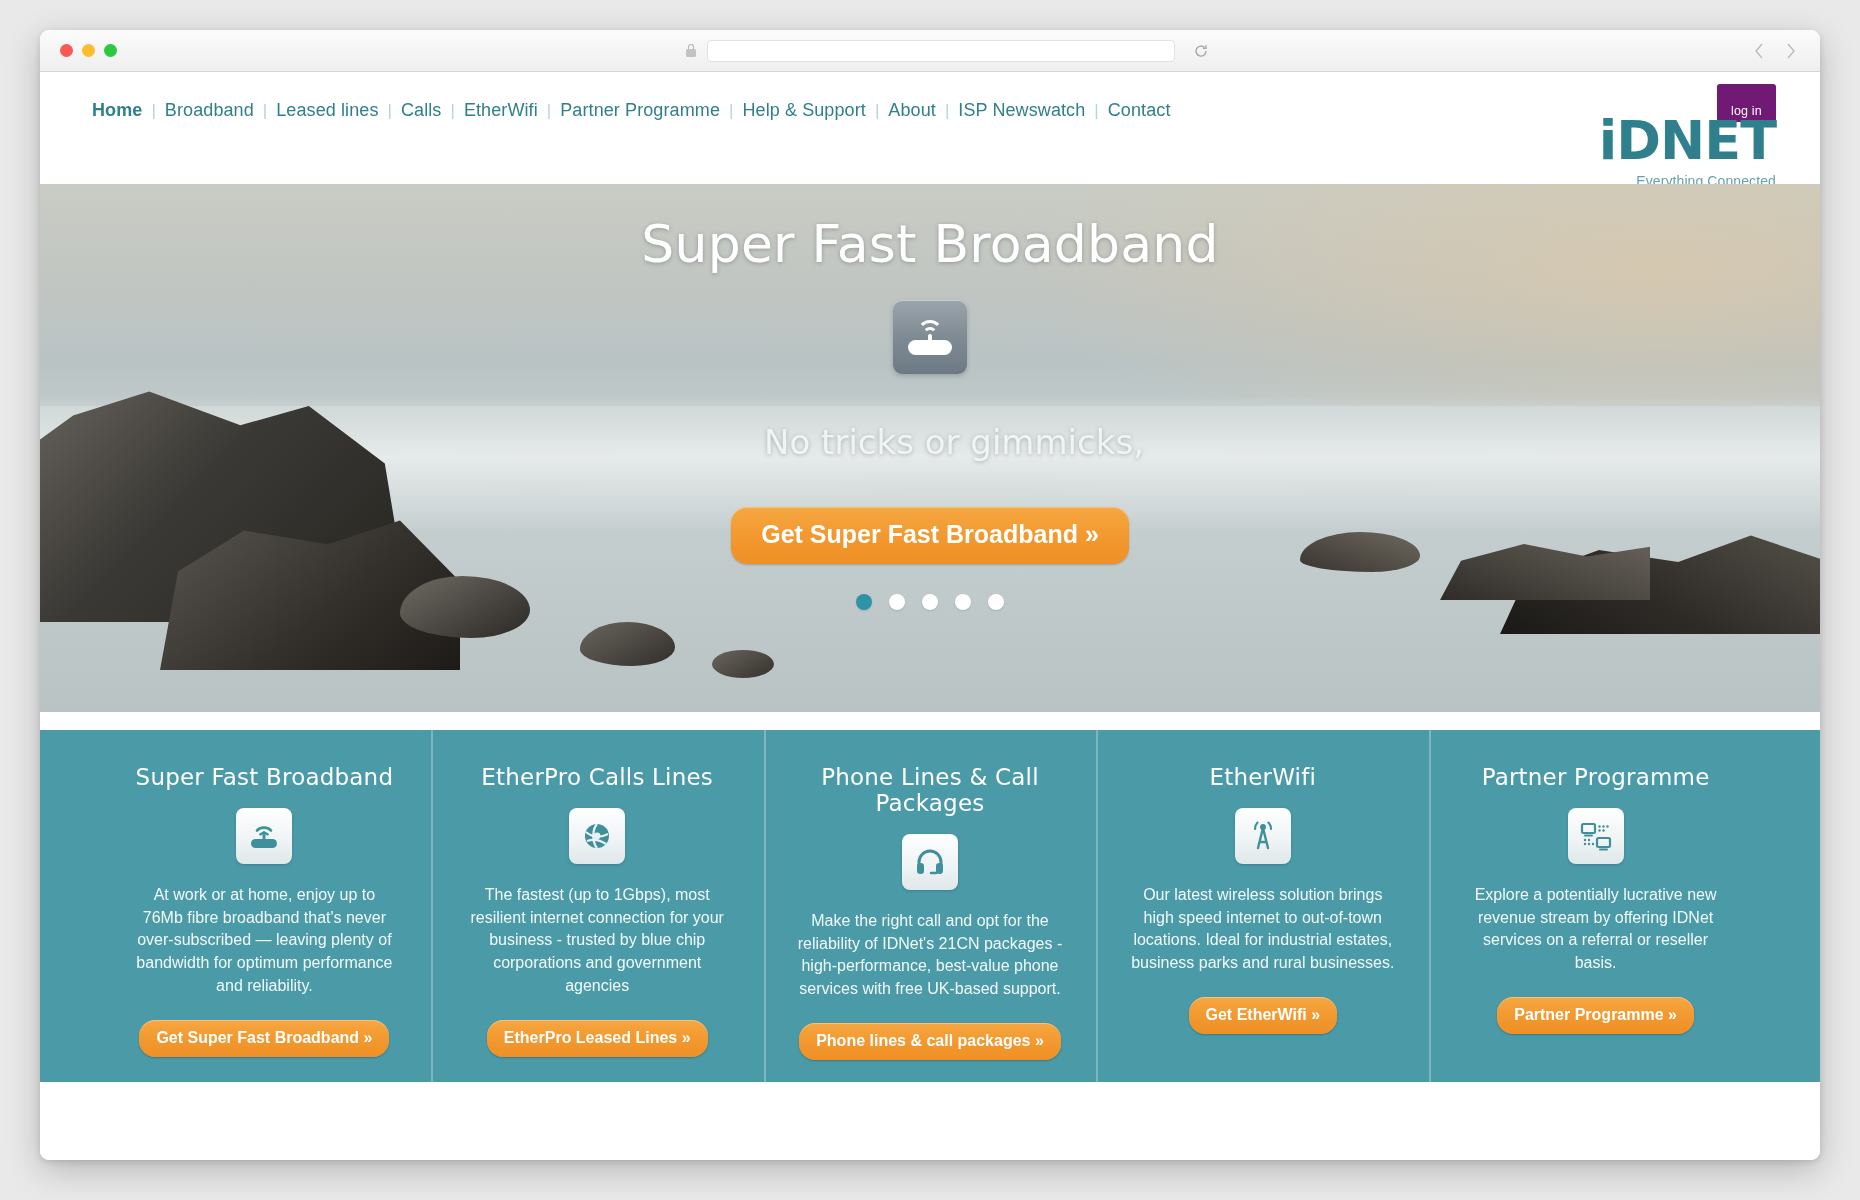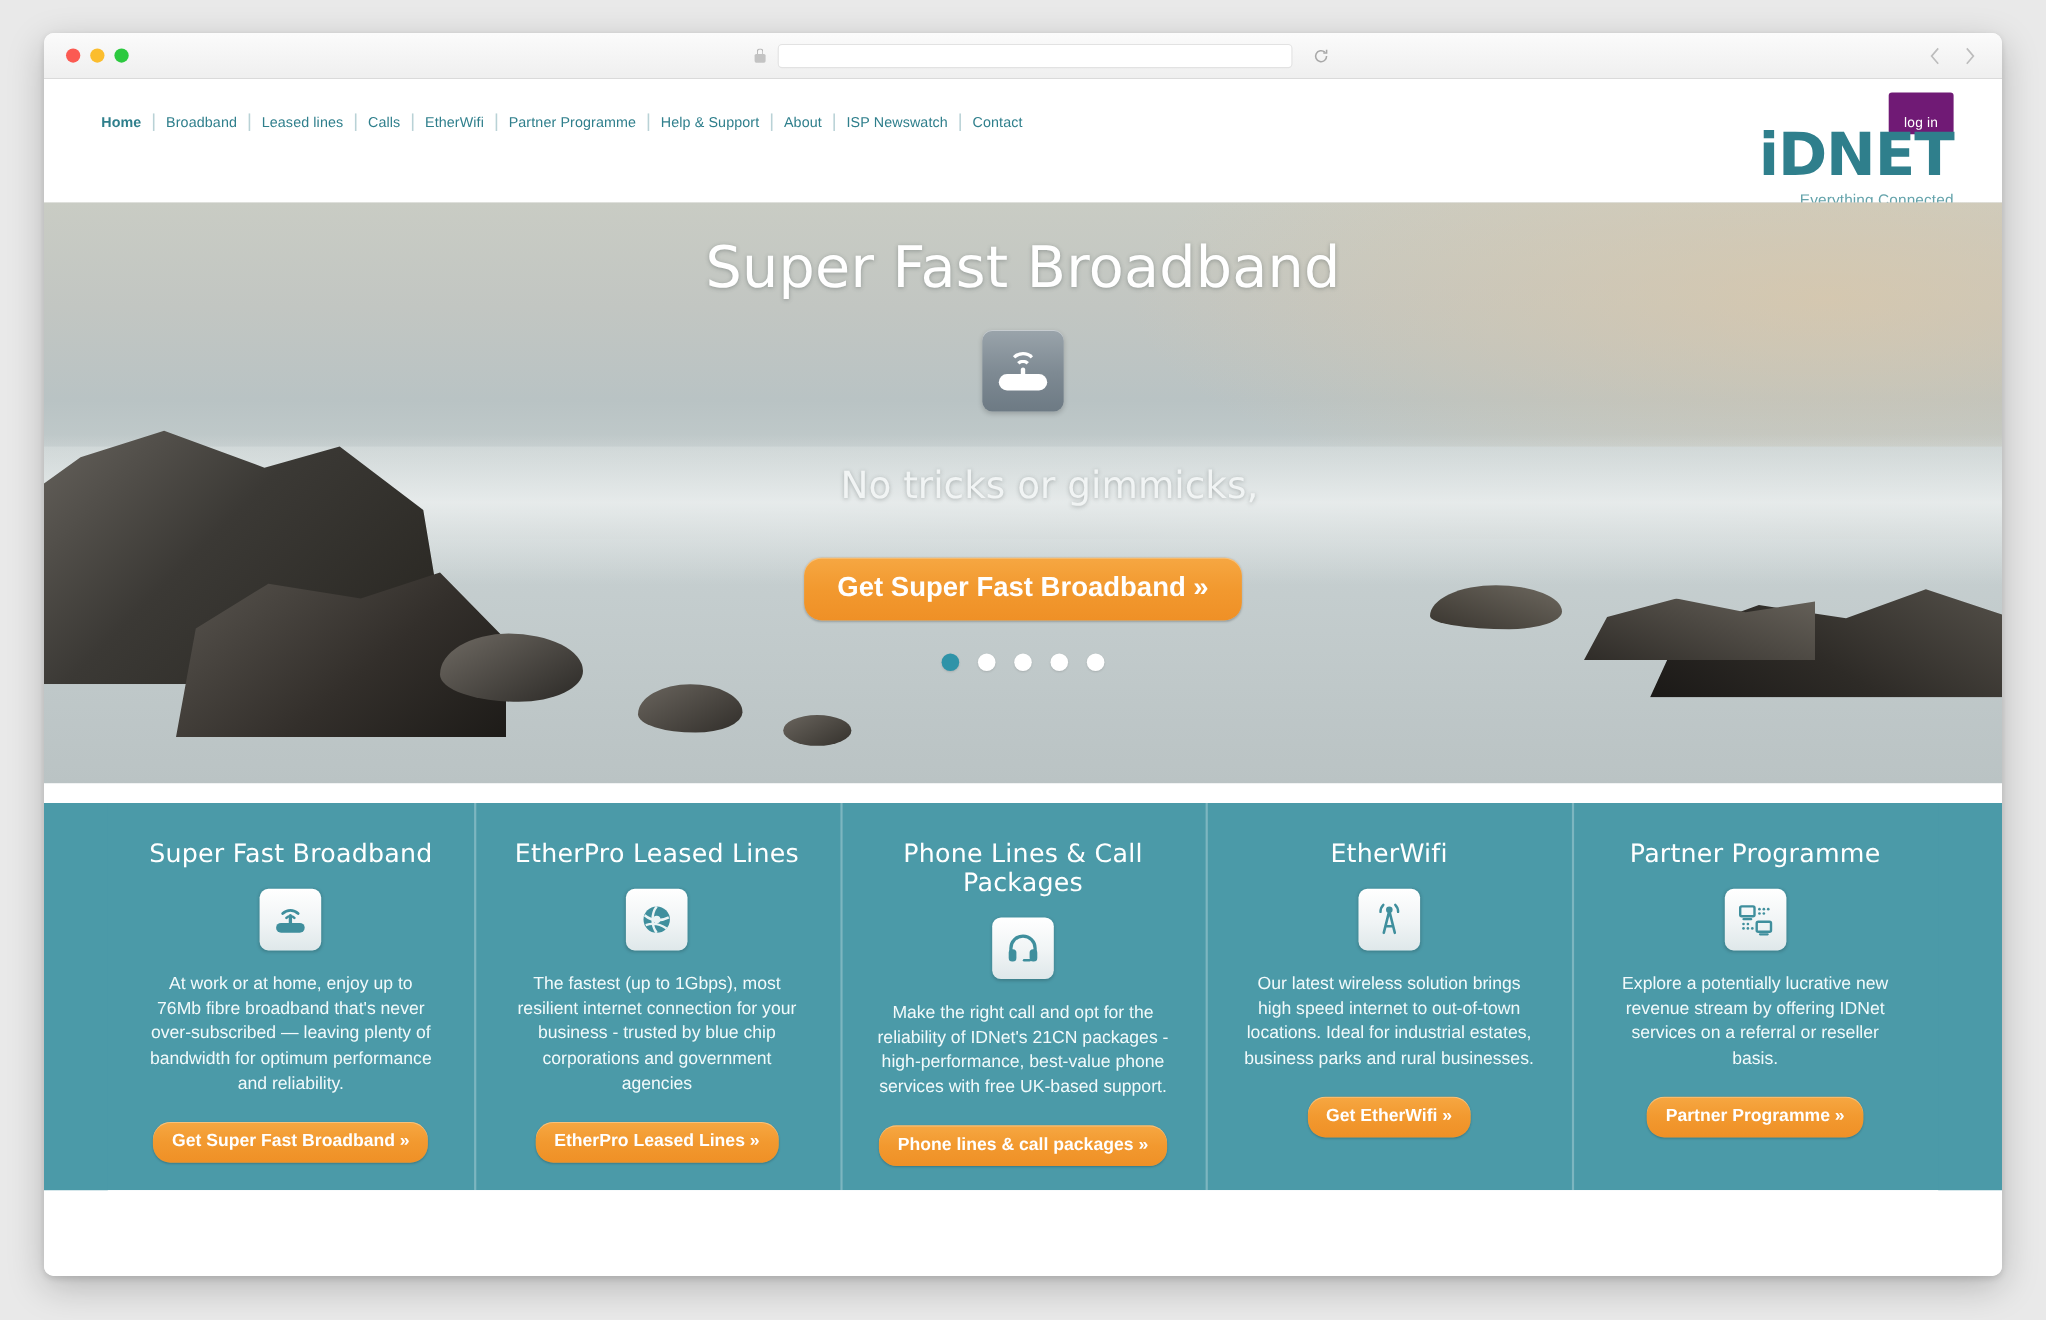"Home" .nav a { font-size: 13px -> 18px }
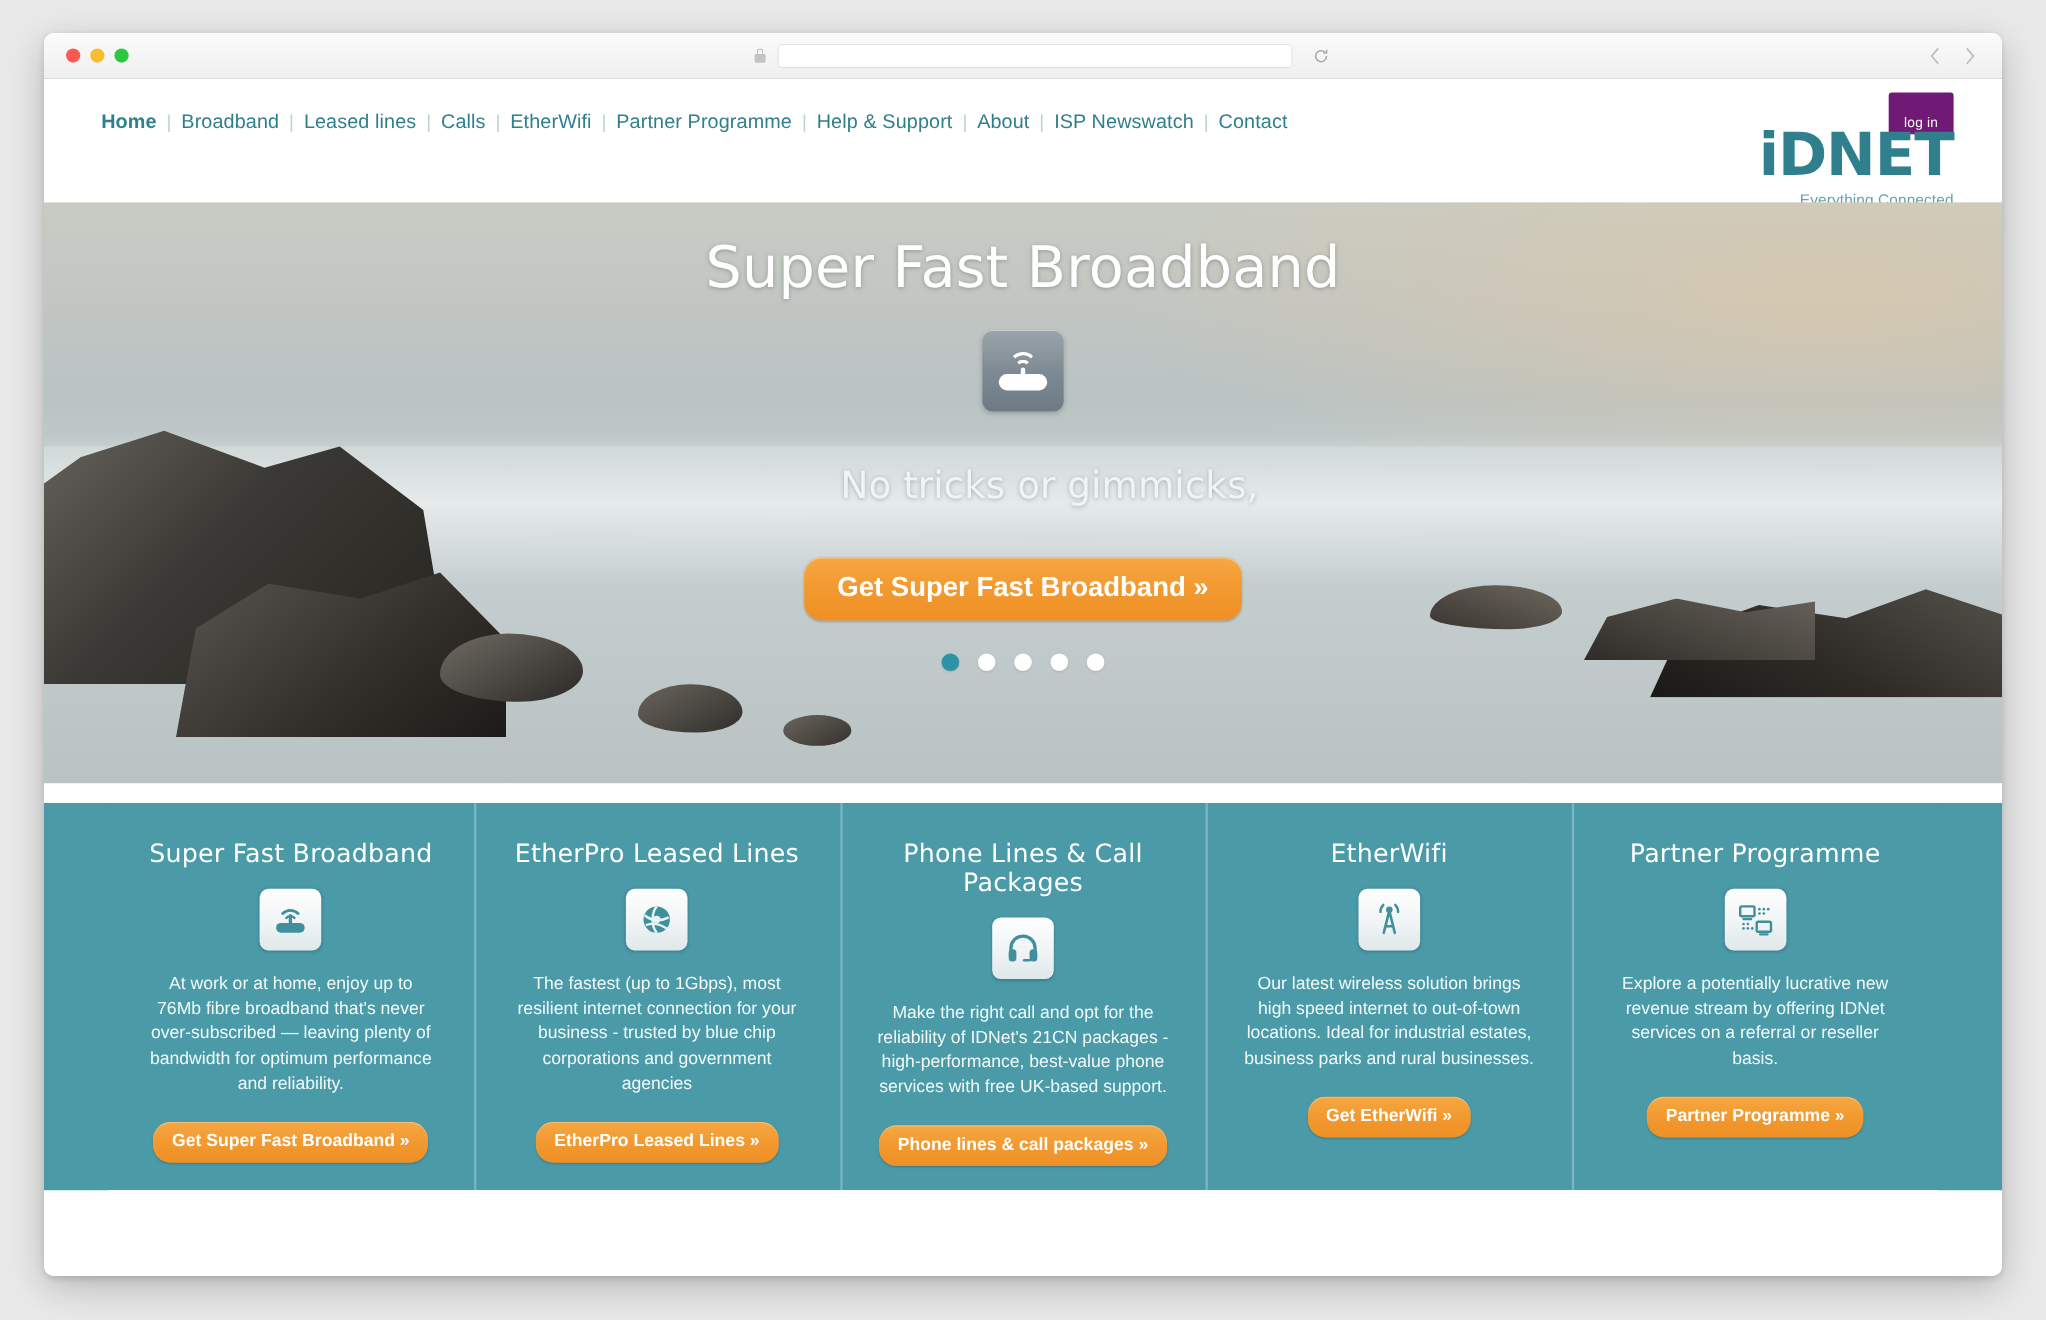"EtherPro Leased Lines" h3 { text: Leased -> Calls }
